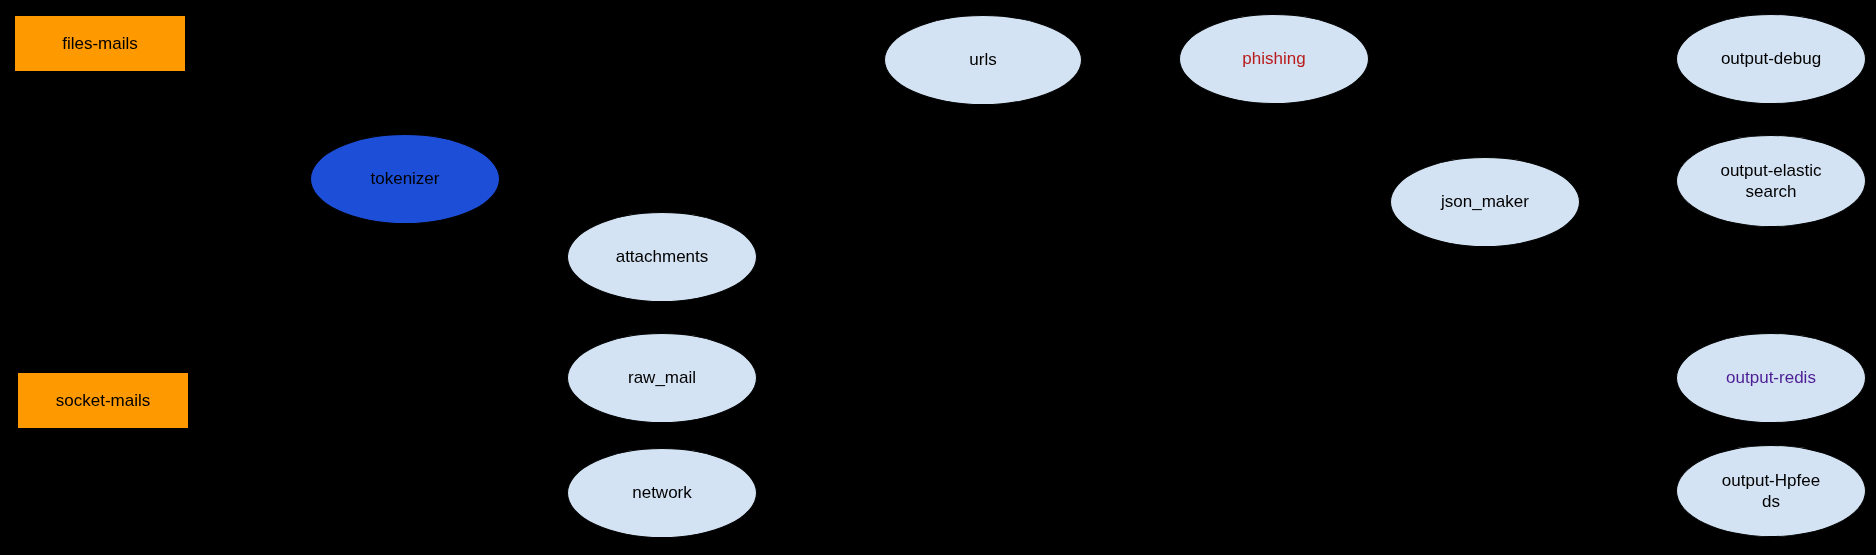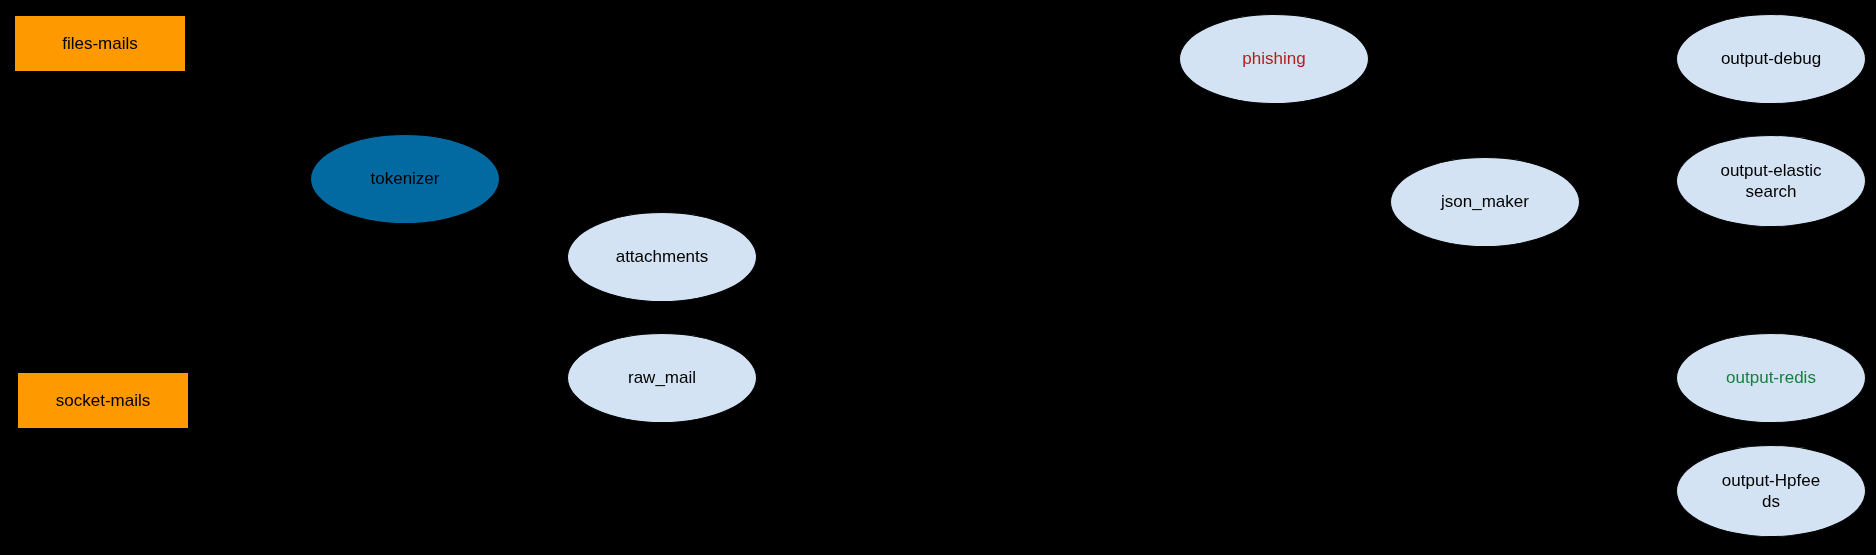"urls" div.node { html: none -> <div> <span>urls</span> </div> }
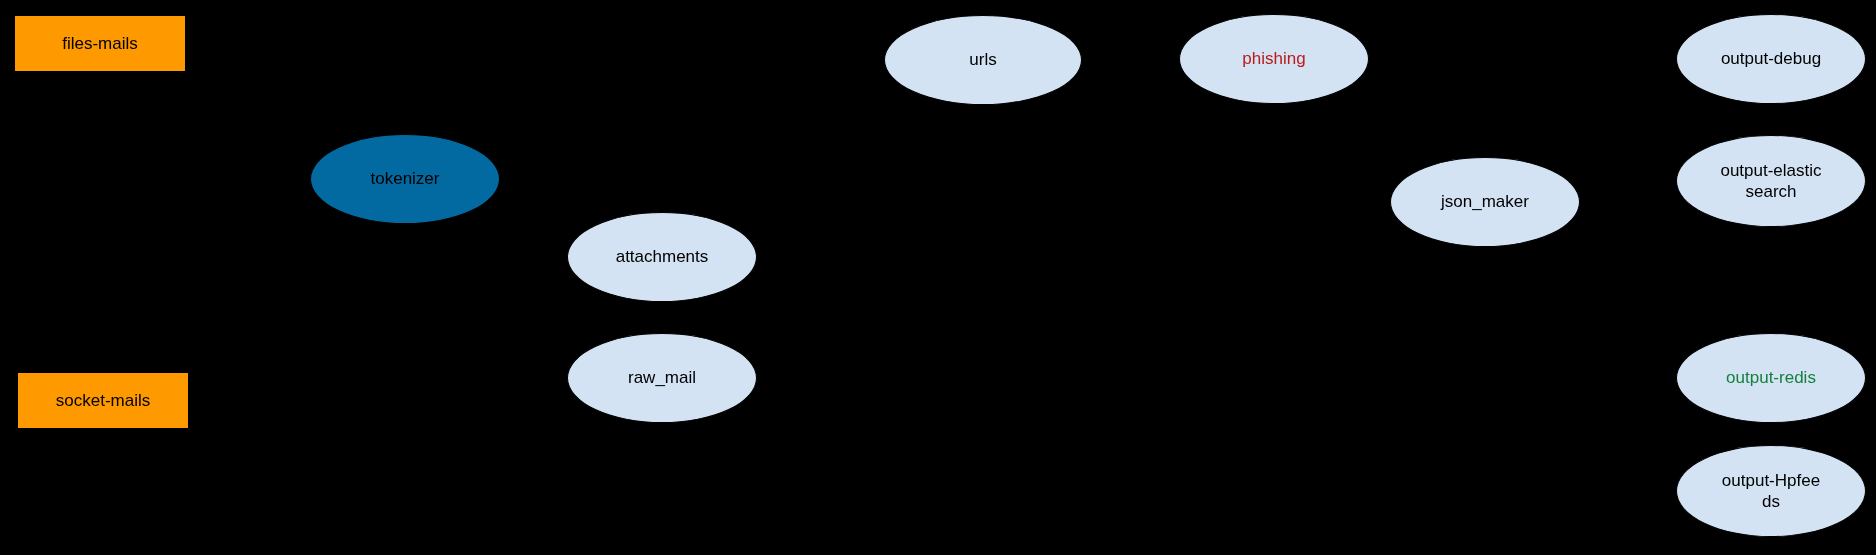"tokenizer" div.node { background: #0369a1 -> #1d4ed8 }
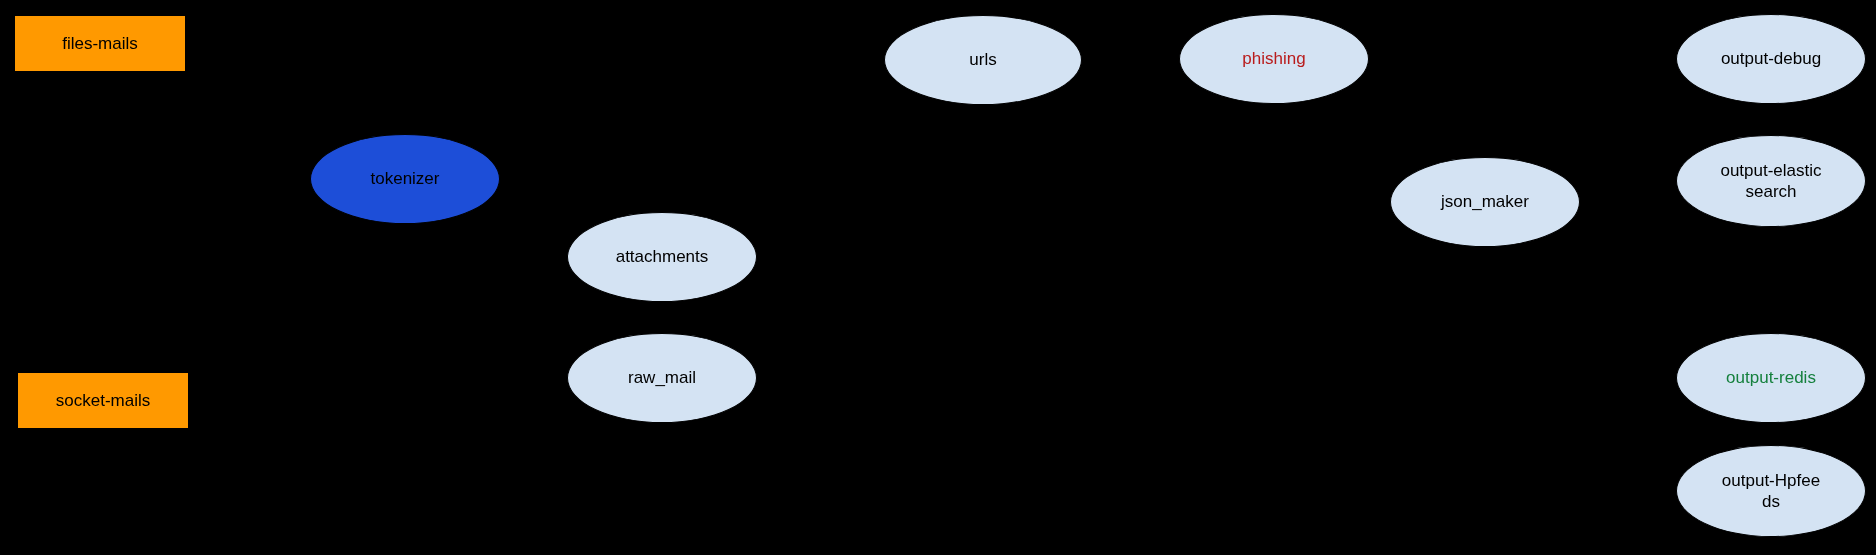"output-redis" span.label { color: #15803d -> #4c1d95 }
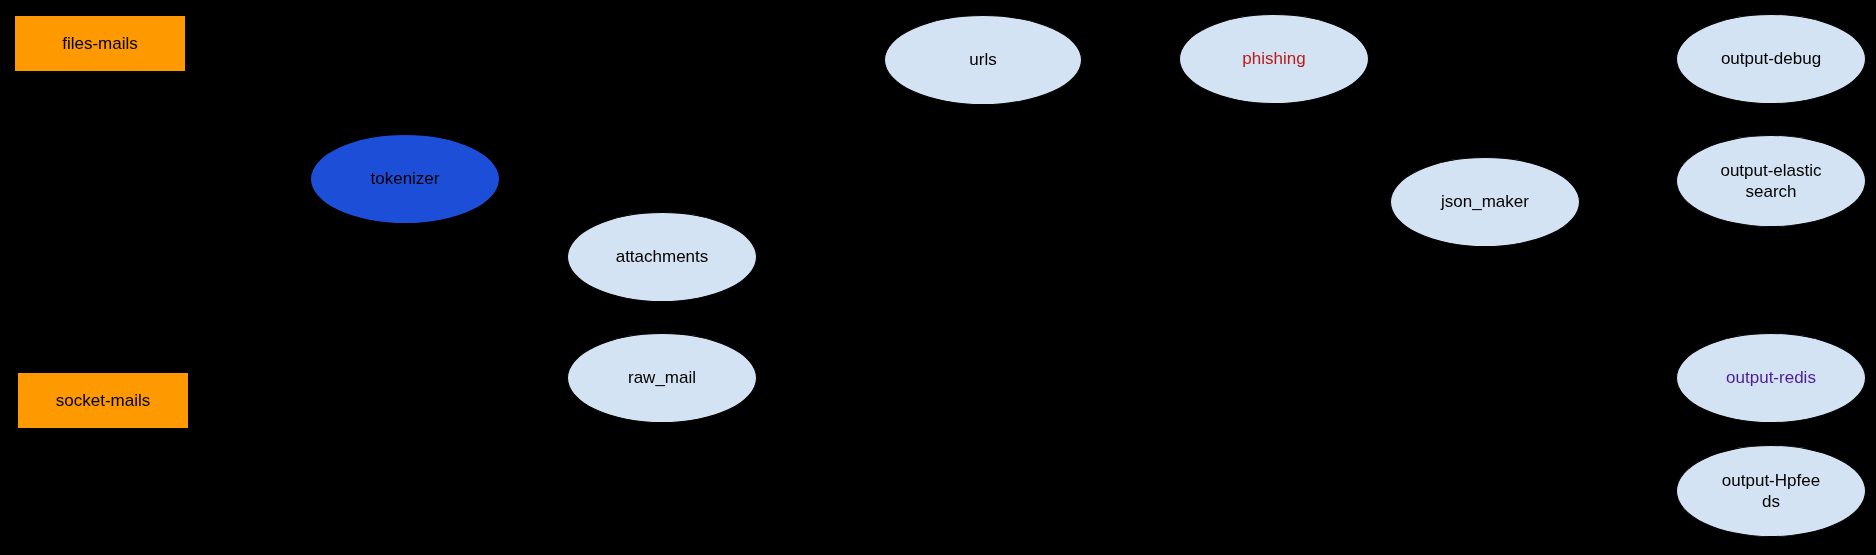"network" div.node { html: none -> <div> <span>network</span> </div> }
